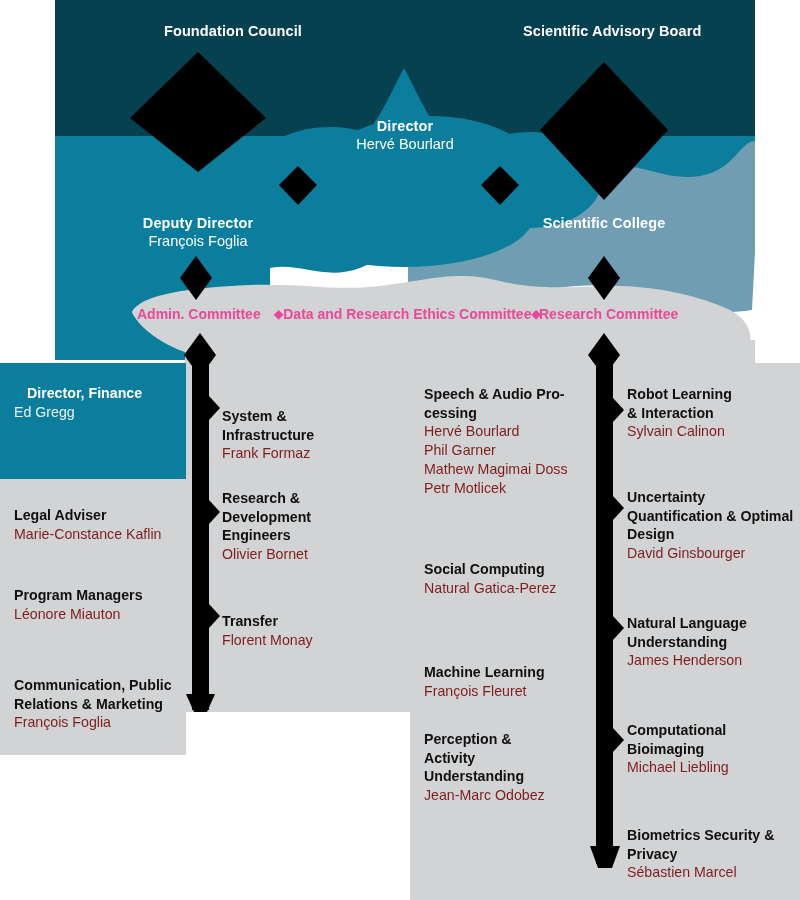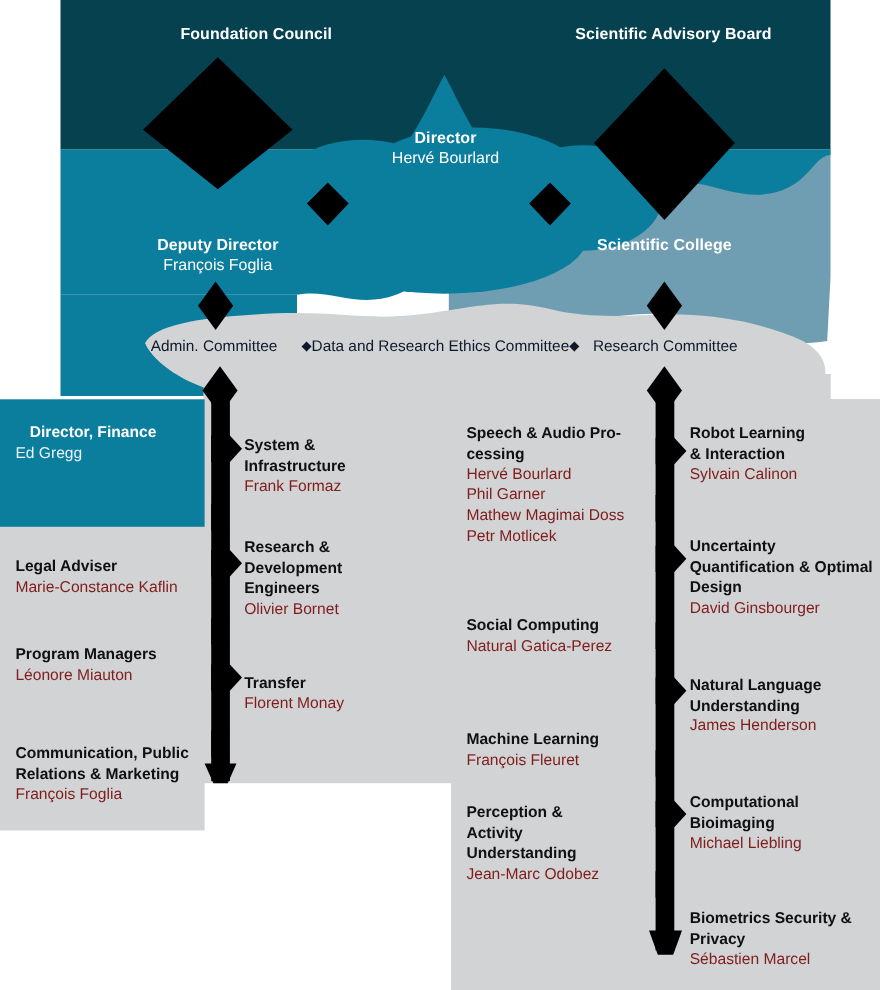"Admin. Committee" .t-comm { color: #0f172a -> #ec4899; font-weight: normal -> bold }
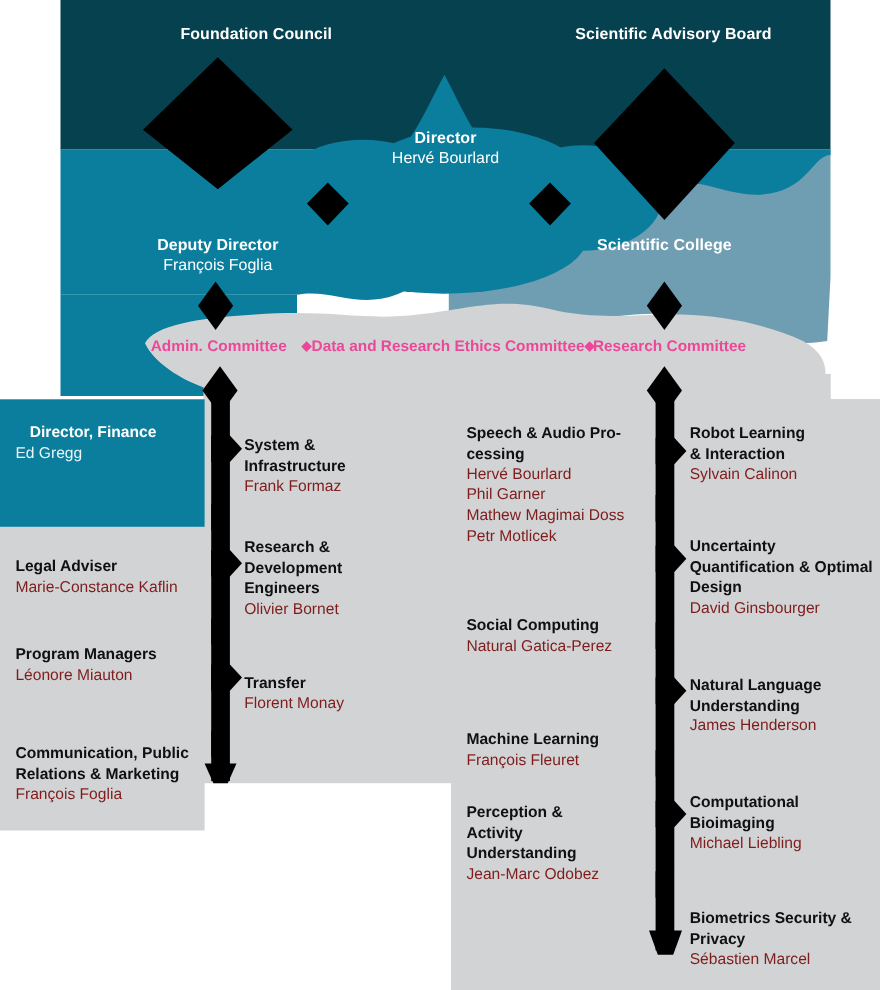"System &" div.unit { top: 396px -> 407px }
